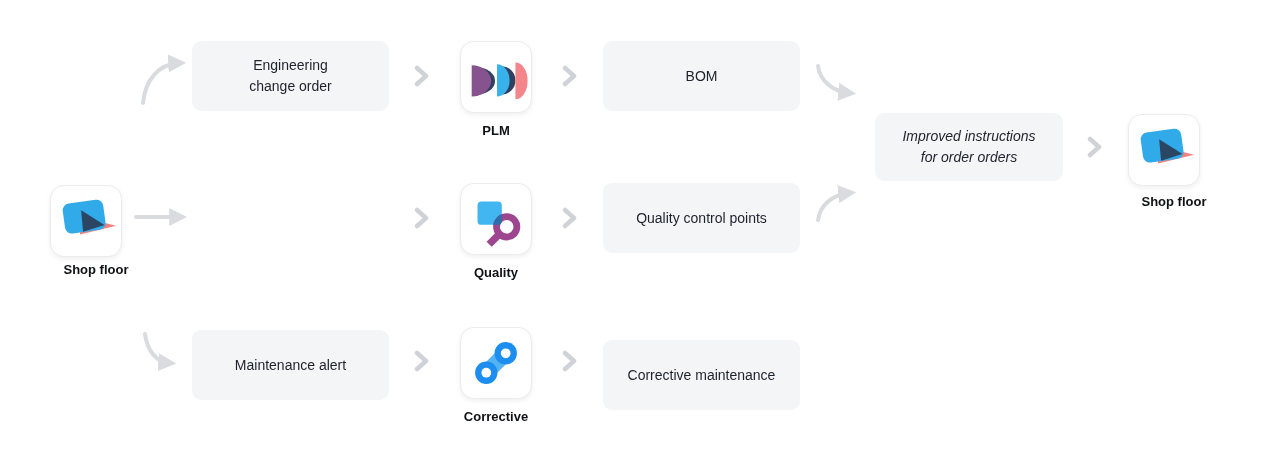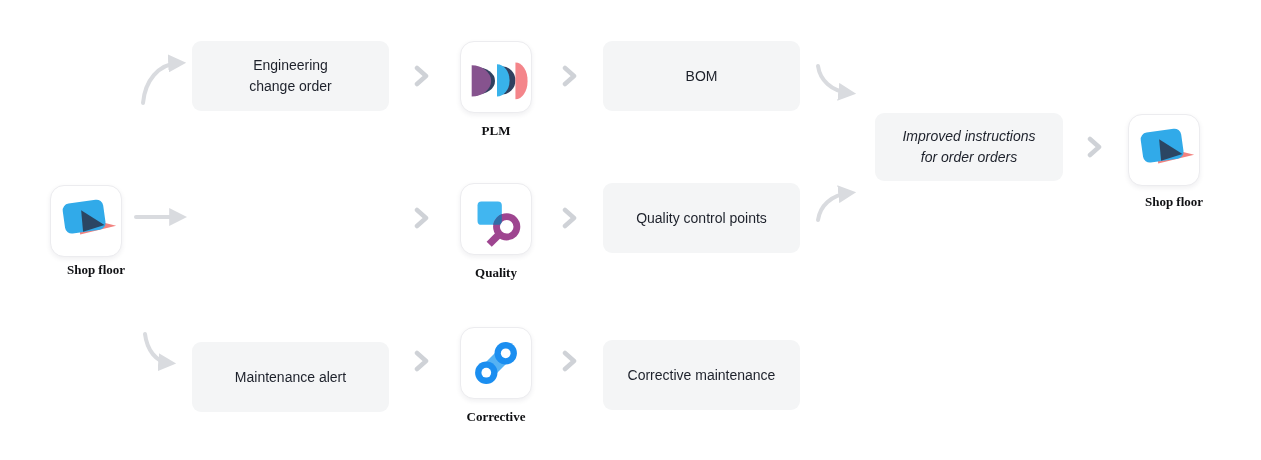"PLM" .app-label { font-family: Liberation Serif, serif -> none }
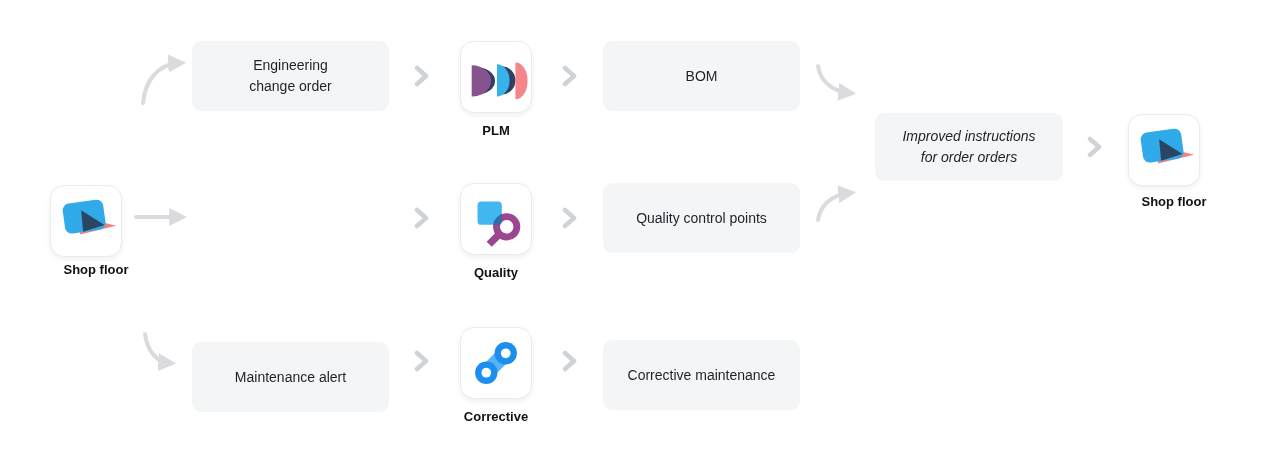"Maintenance alert" div.box { top: 342px -> 330px }
